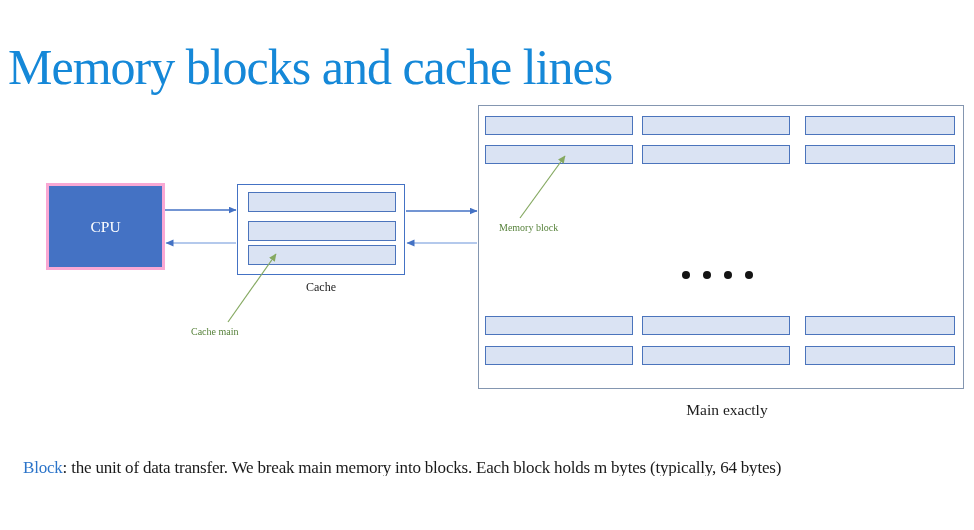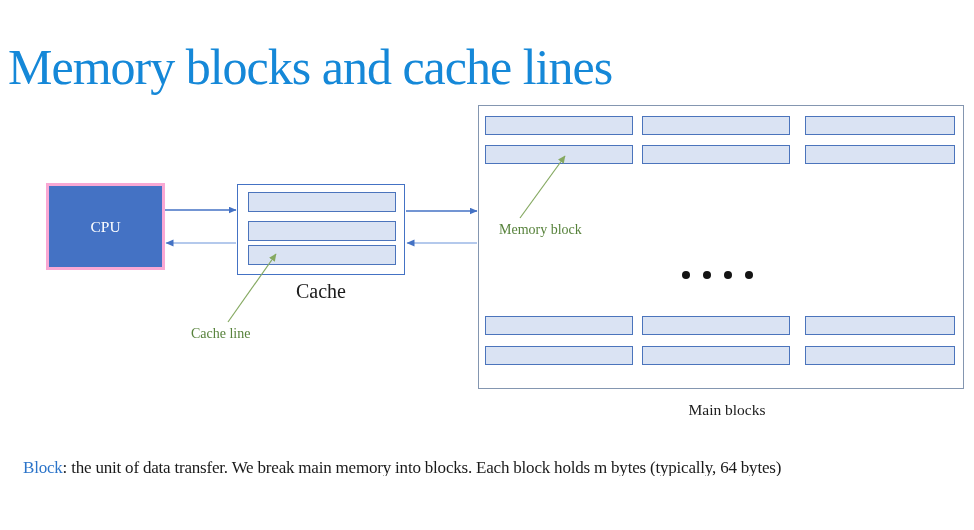"Memory block" .callout { font-size: 14px -> 10px }
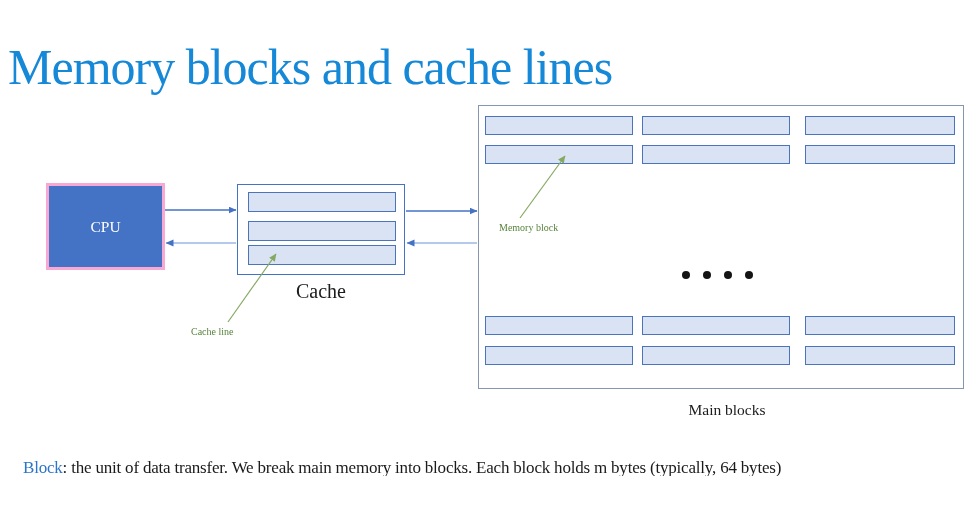"Cache" .cache-label { font-size: 20px -> 12px }
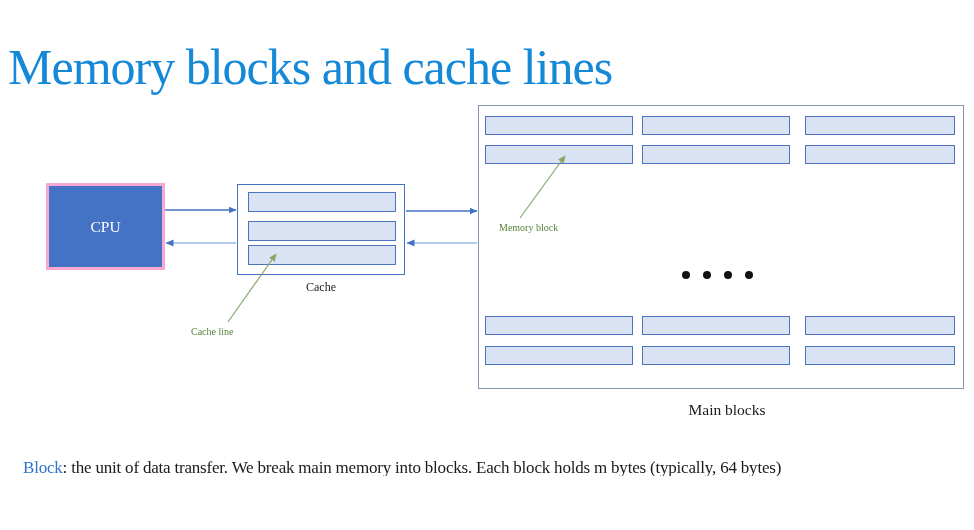"Cache line" div.abs { text: line -> main }
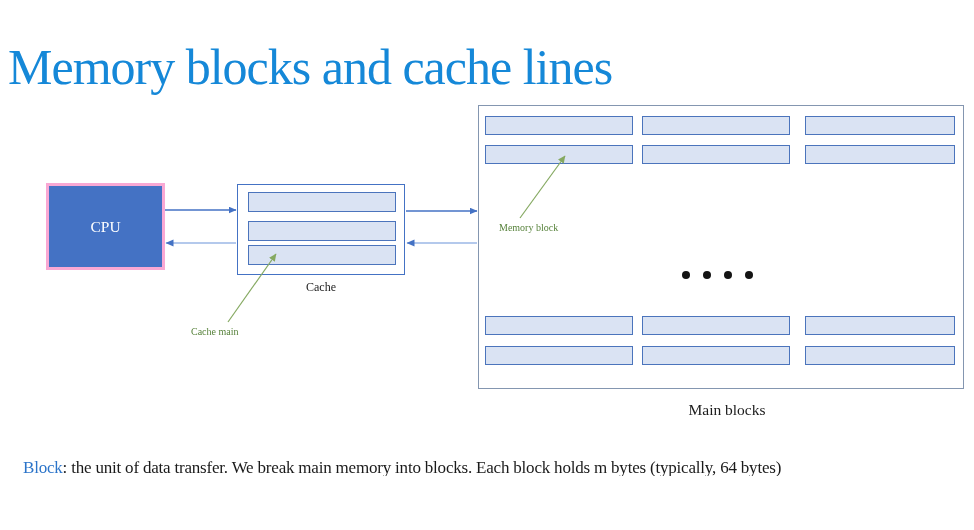"Main blocks" div.abs { text: blocks -> exactly }
